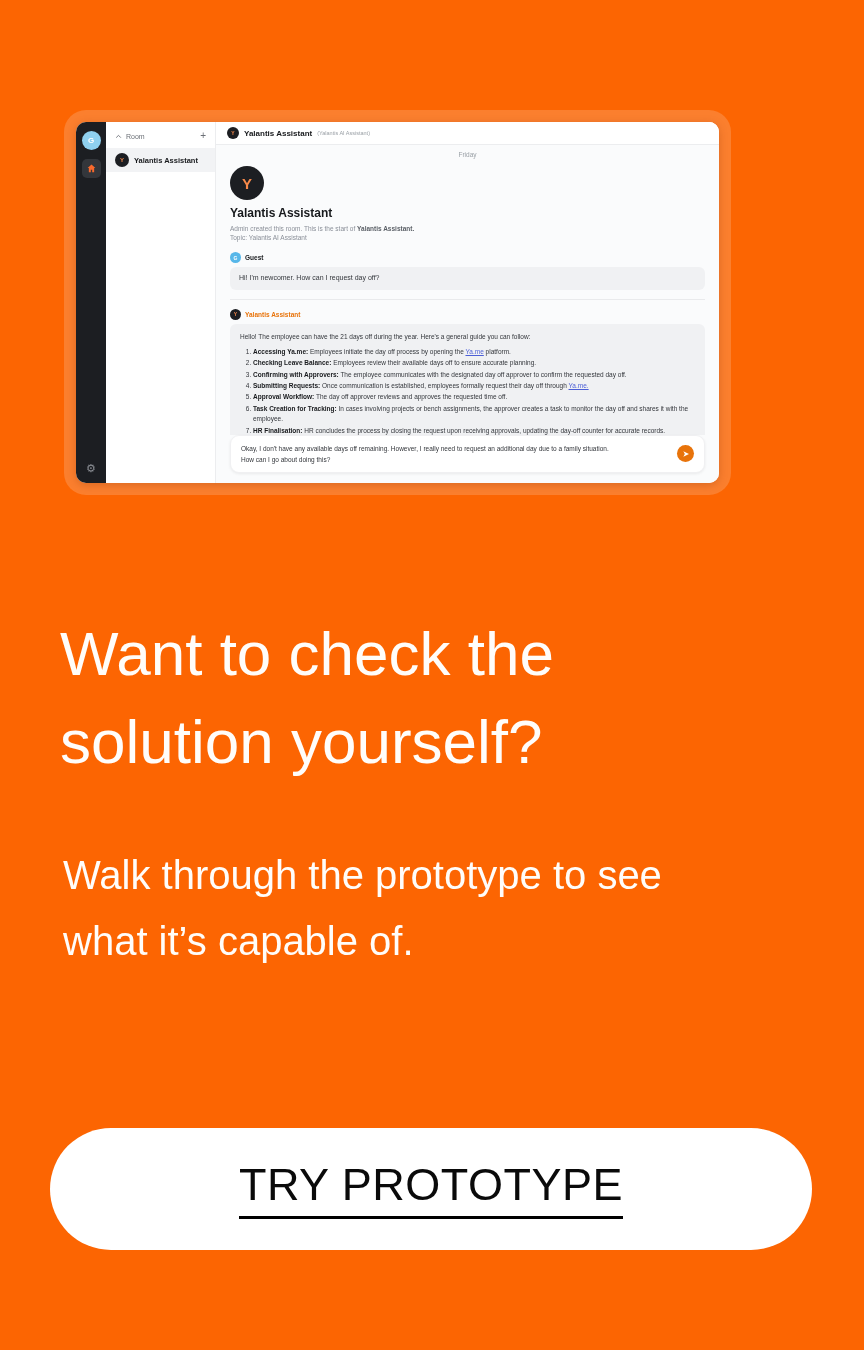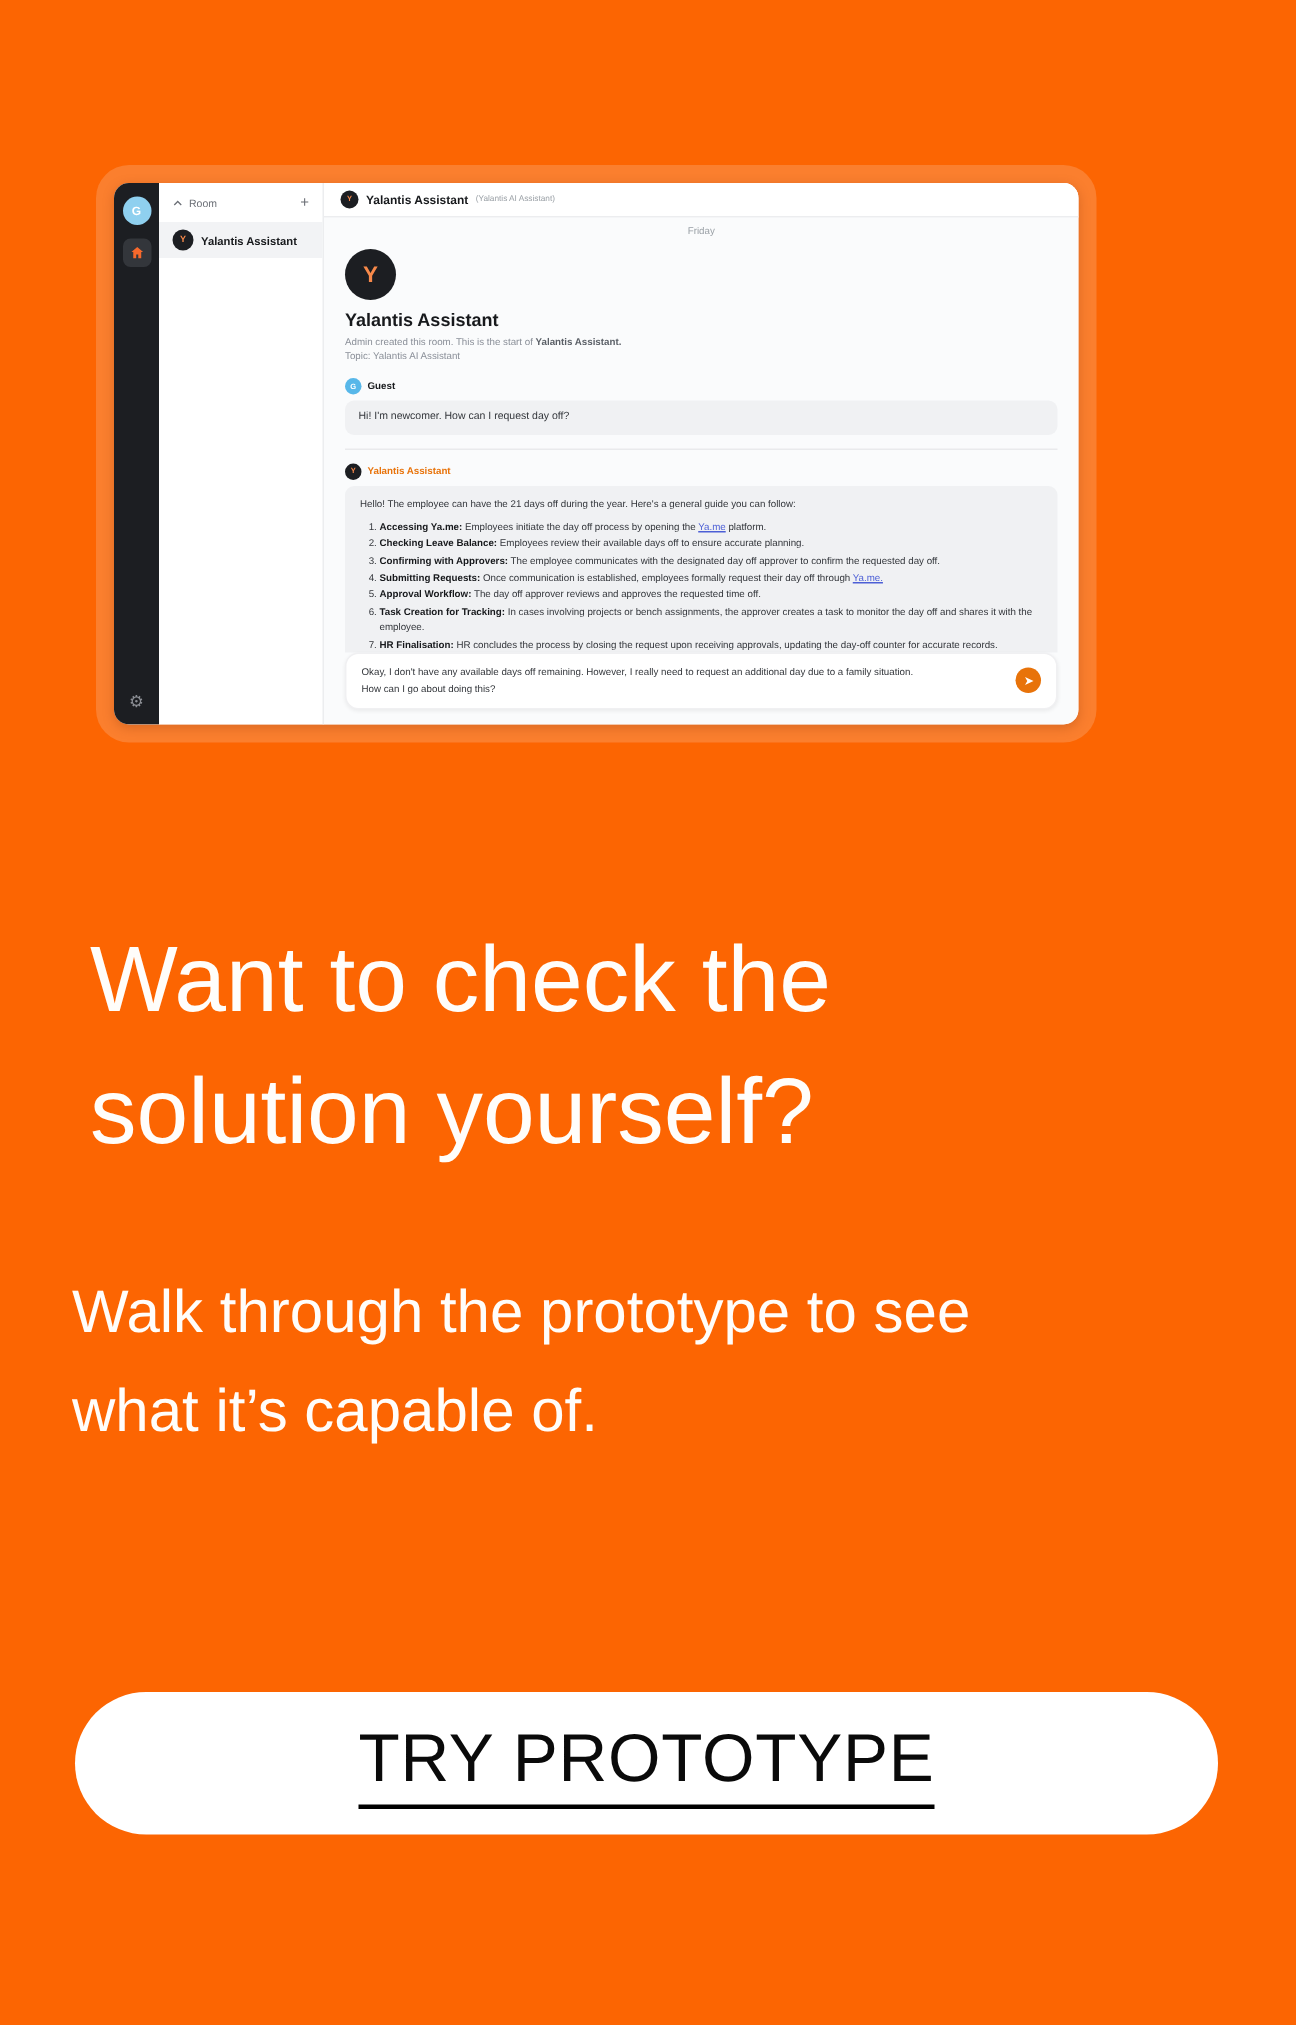"Walk through the prototype to" .subline { left: 48px -> 63px }
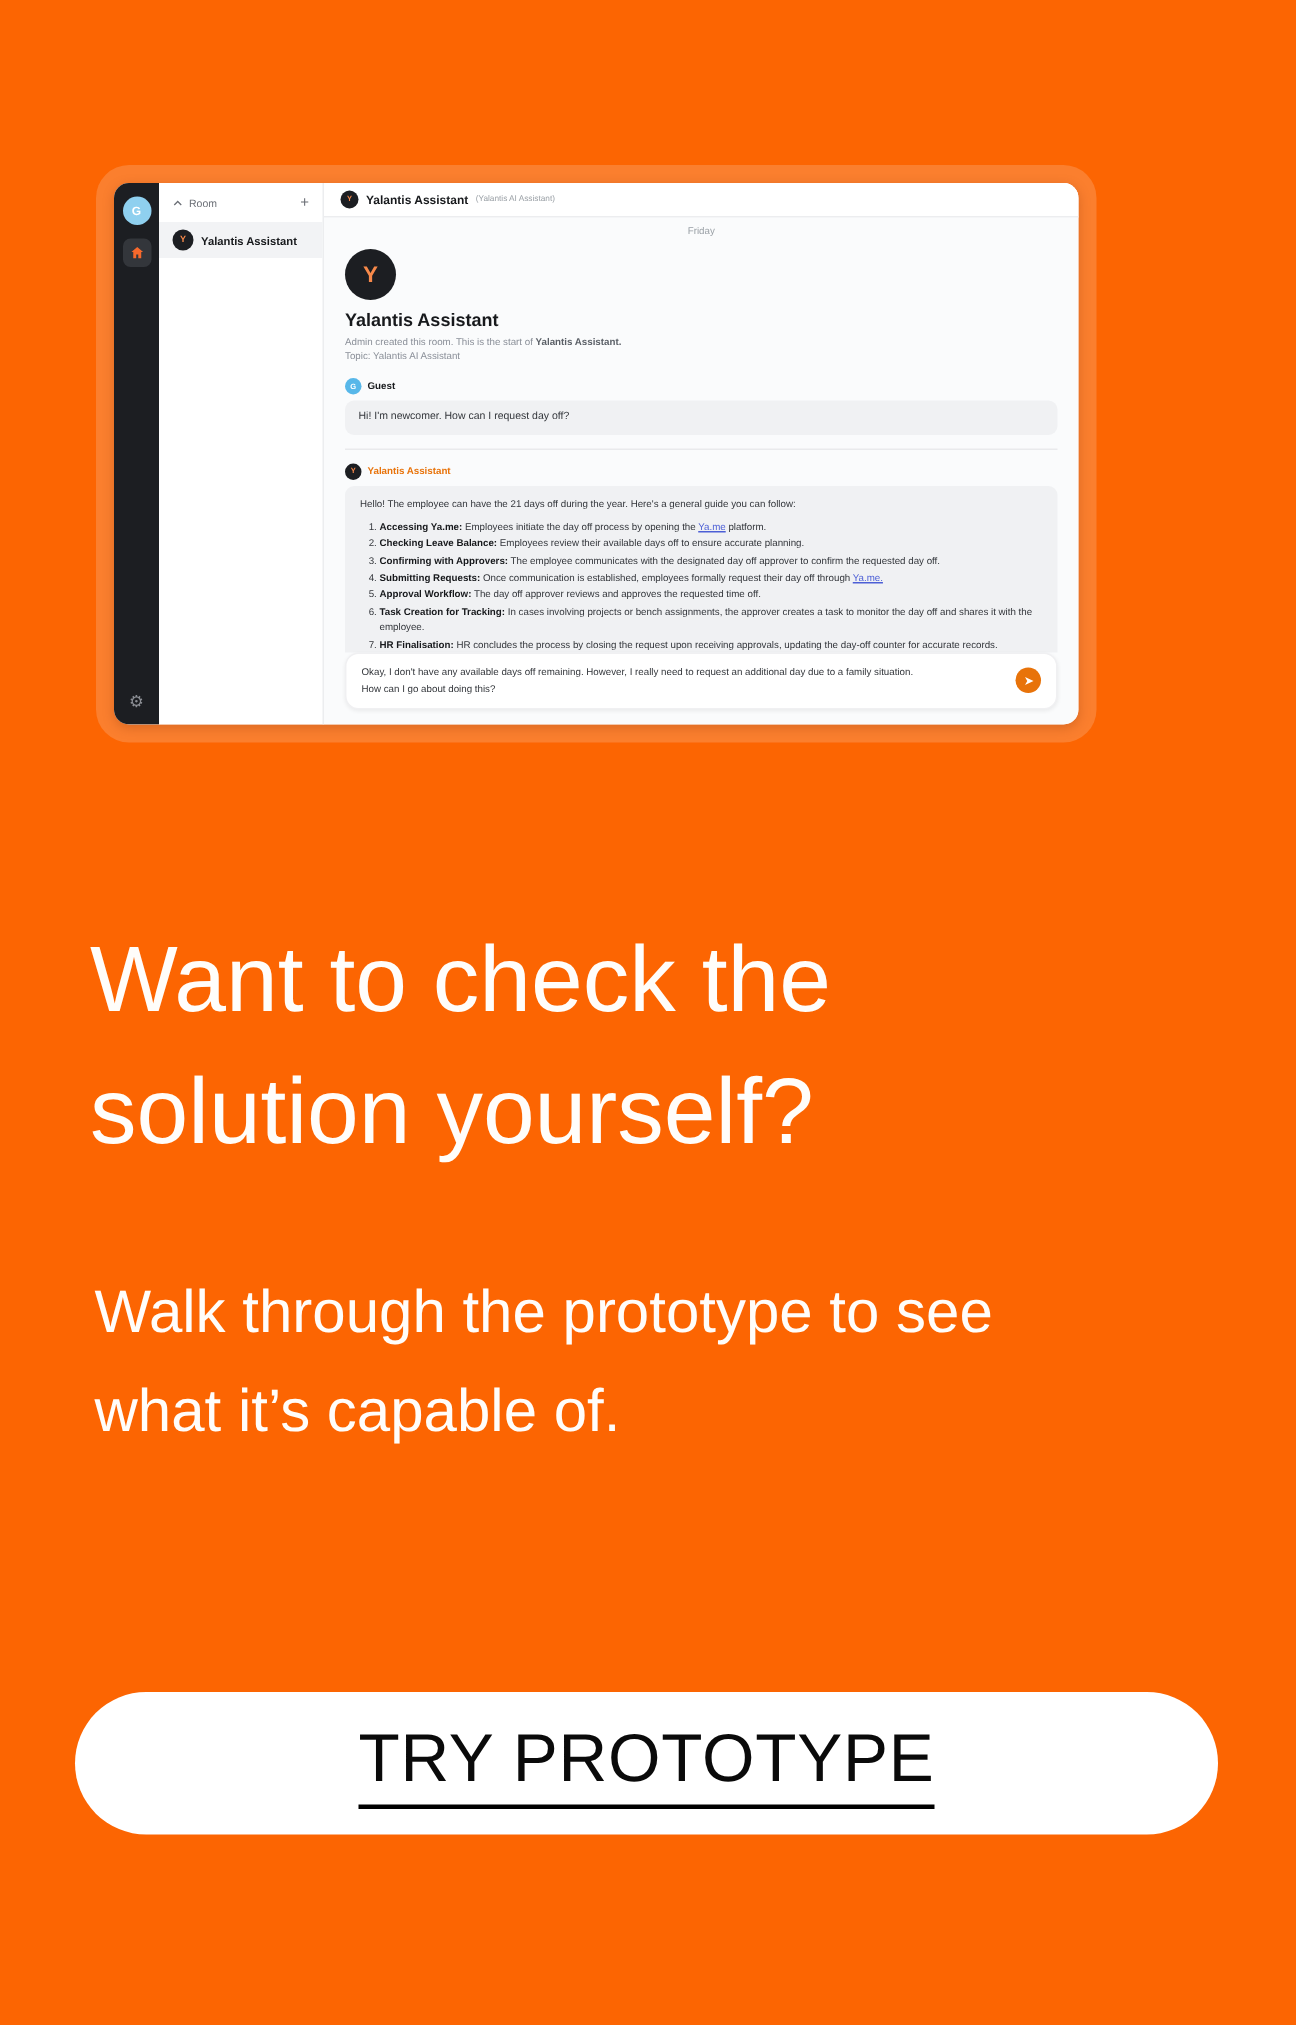"TRY PROTOTYPE" .cta-button { height: 95px -> 122px }
